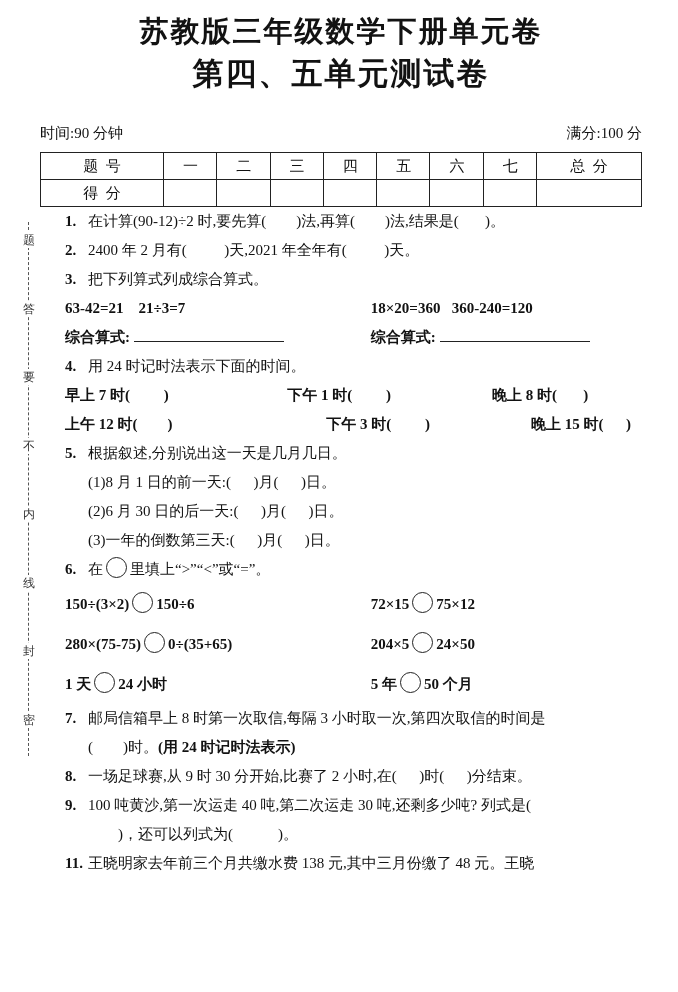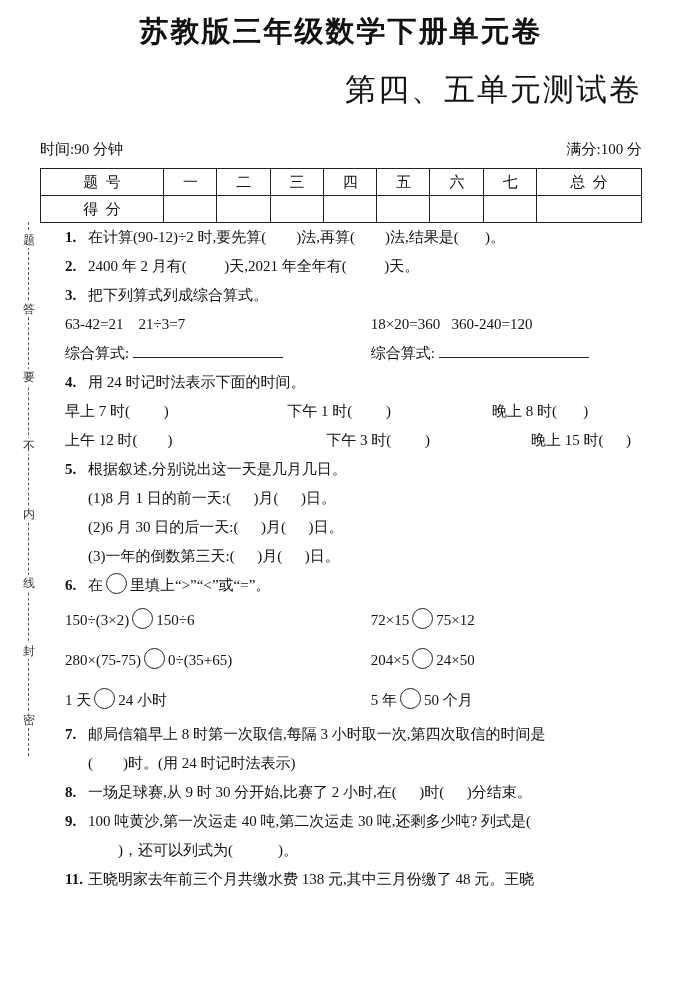"第四、五单元测试卷" .subtitle { font-weight: normal -> bold; margin-top: 24px -> 8px; text-align: right -> center }
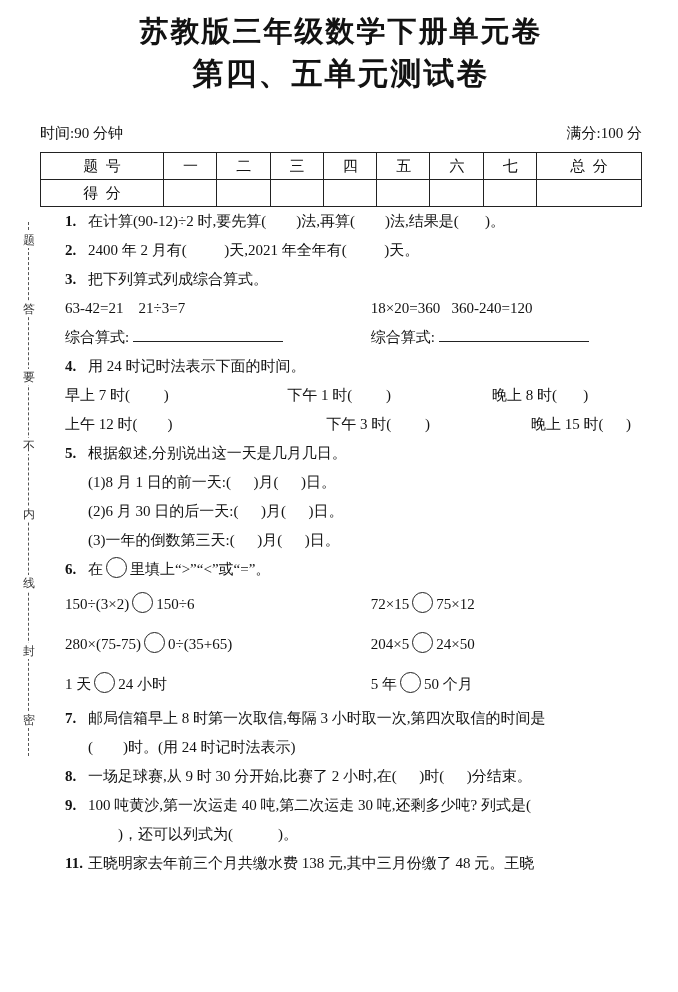"63-42=21 21÷3=7" .col { font-weight: none -> bold }
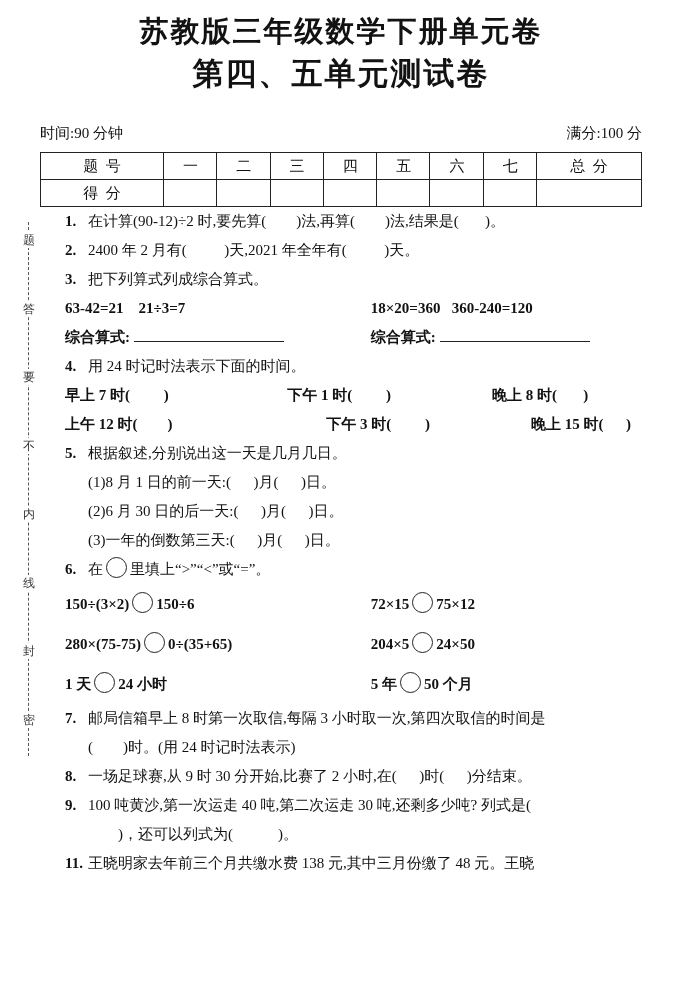"(用 24 时记时法表示)" .bold { font-weight: normal -> bold }
